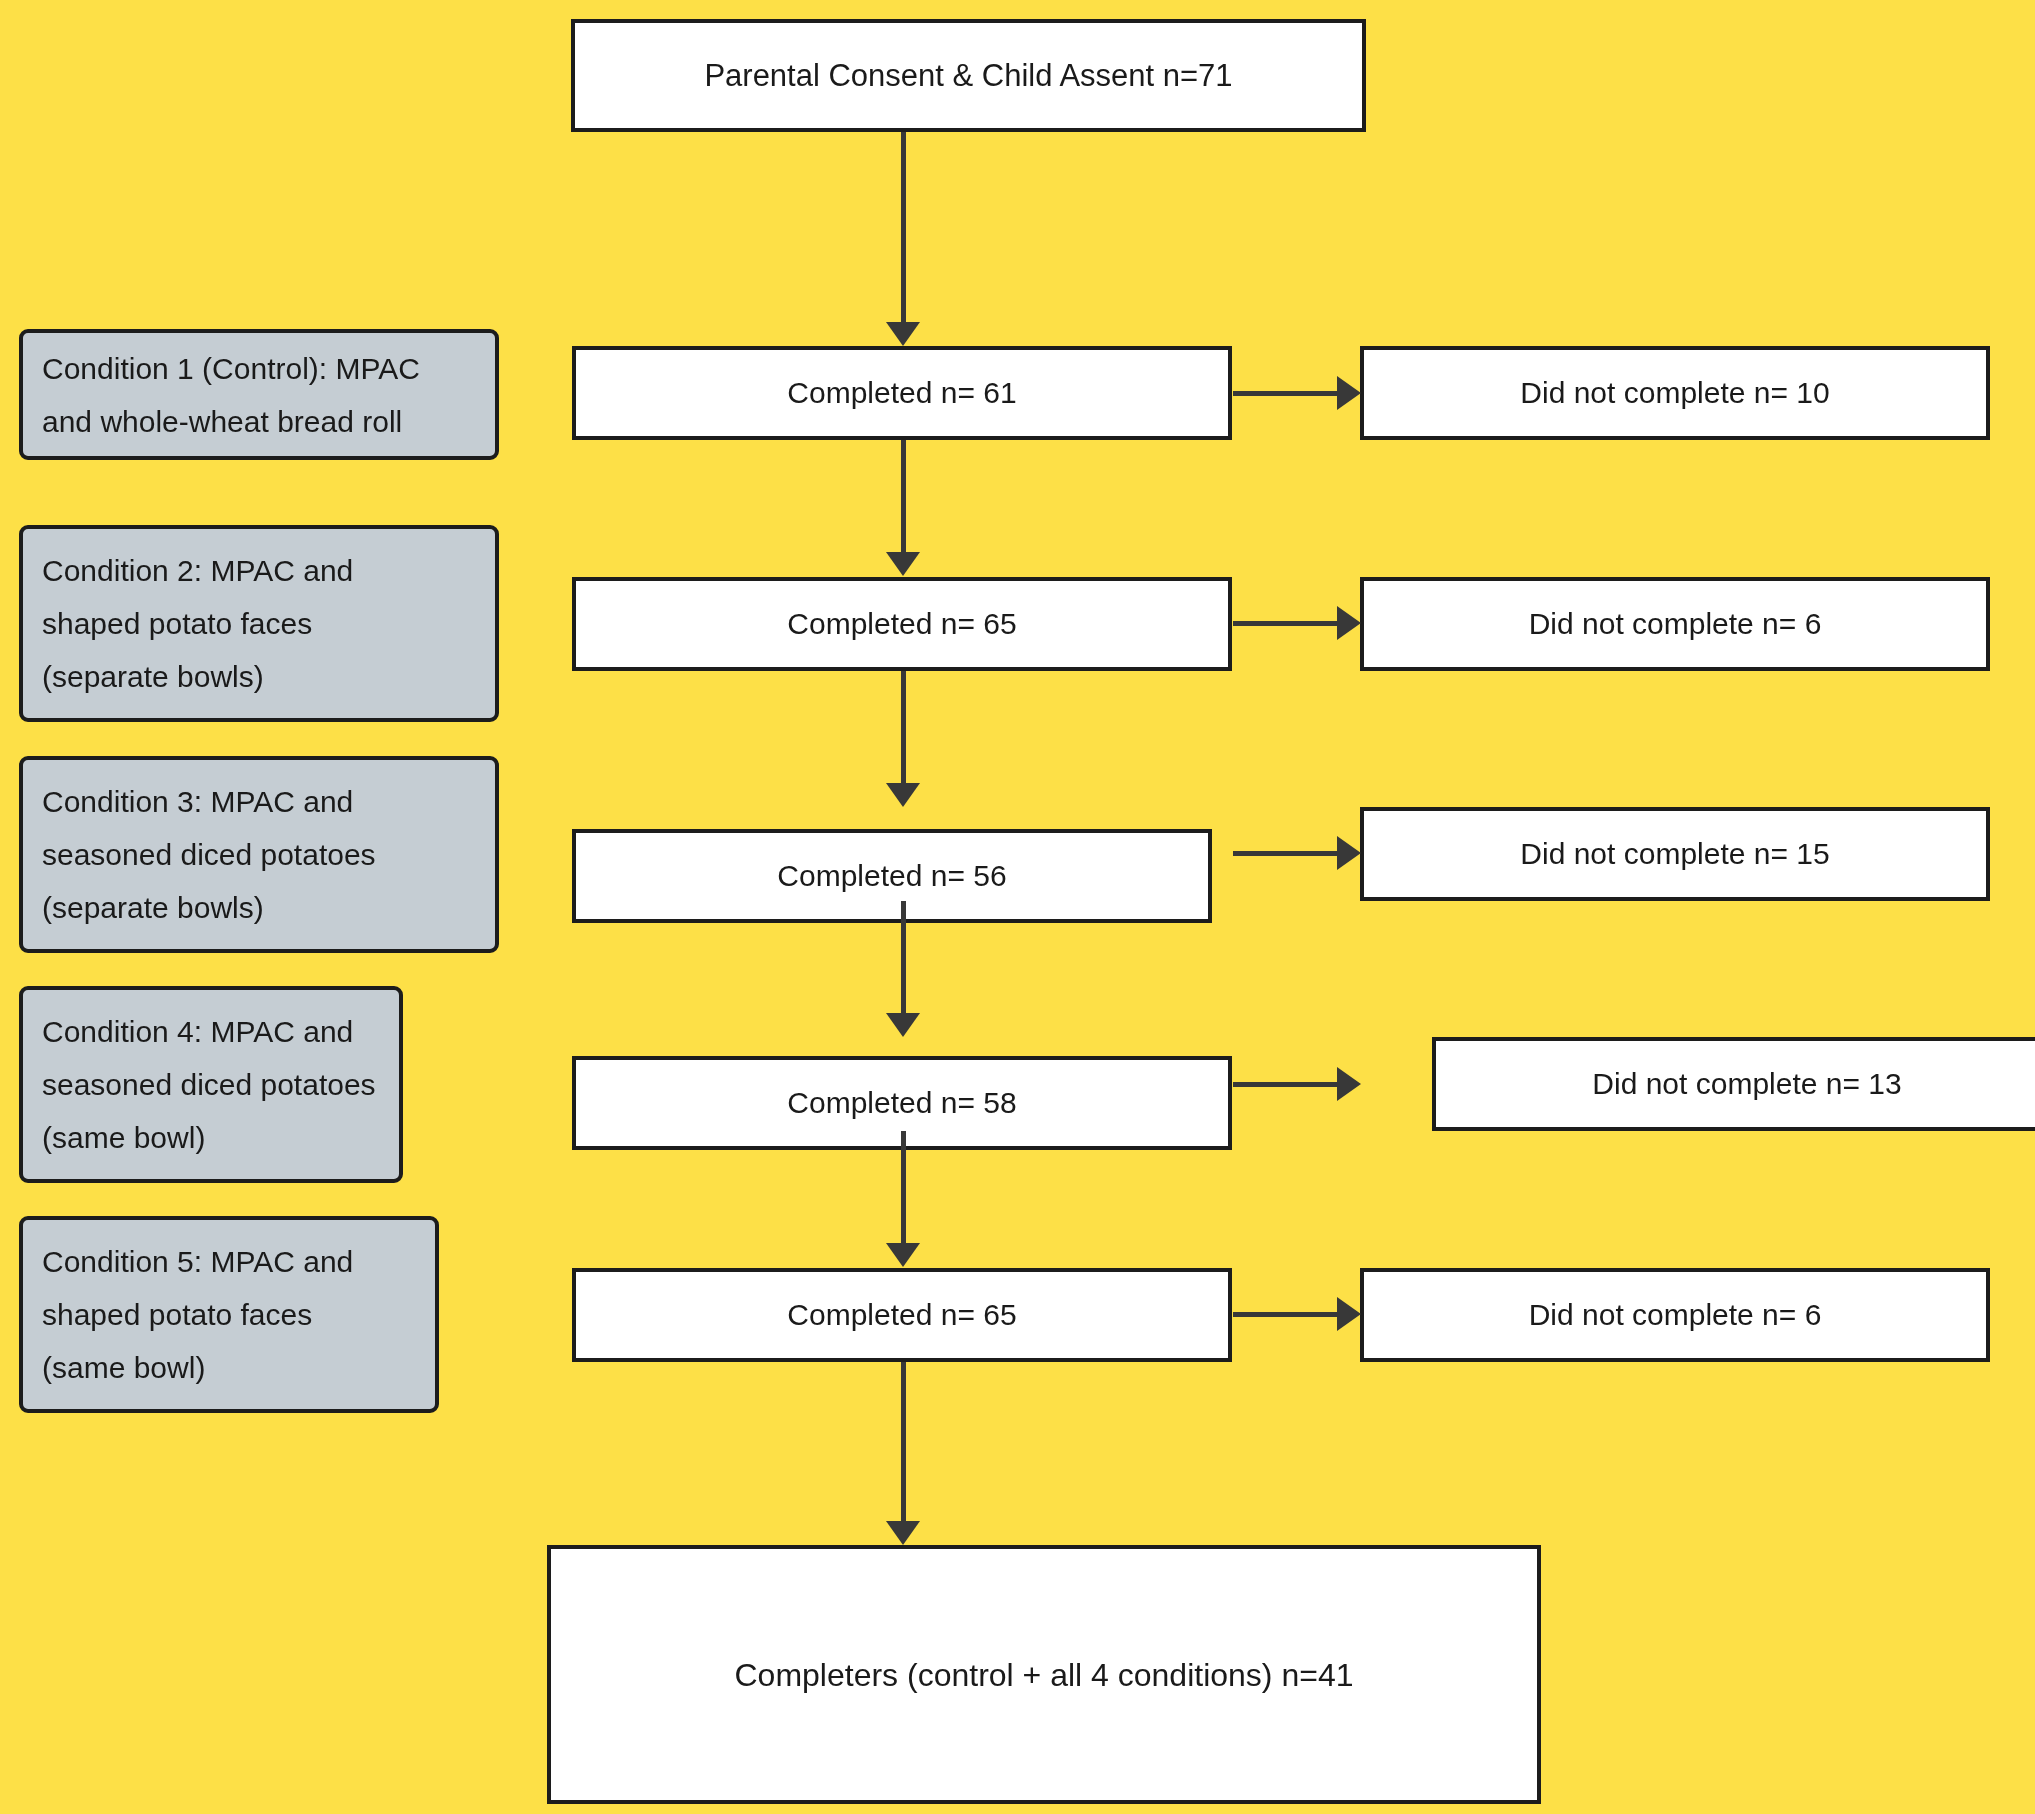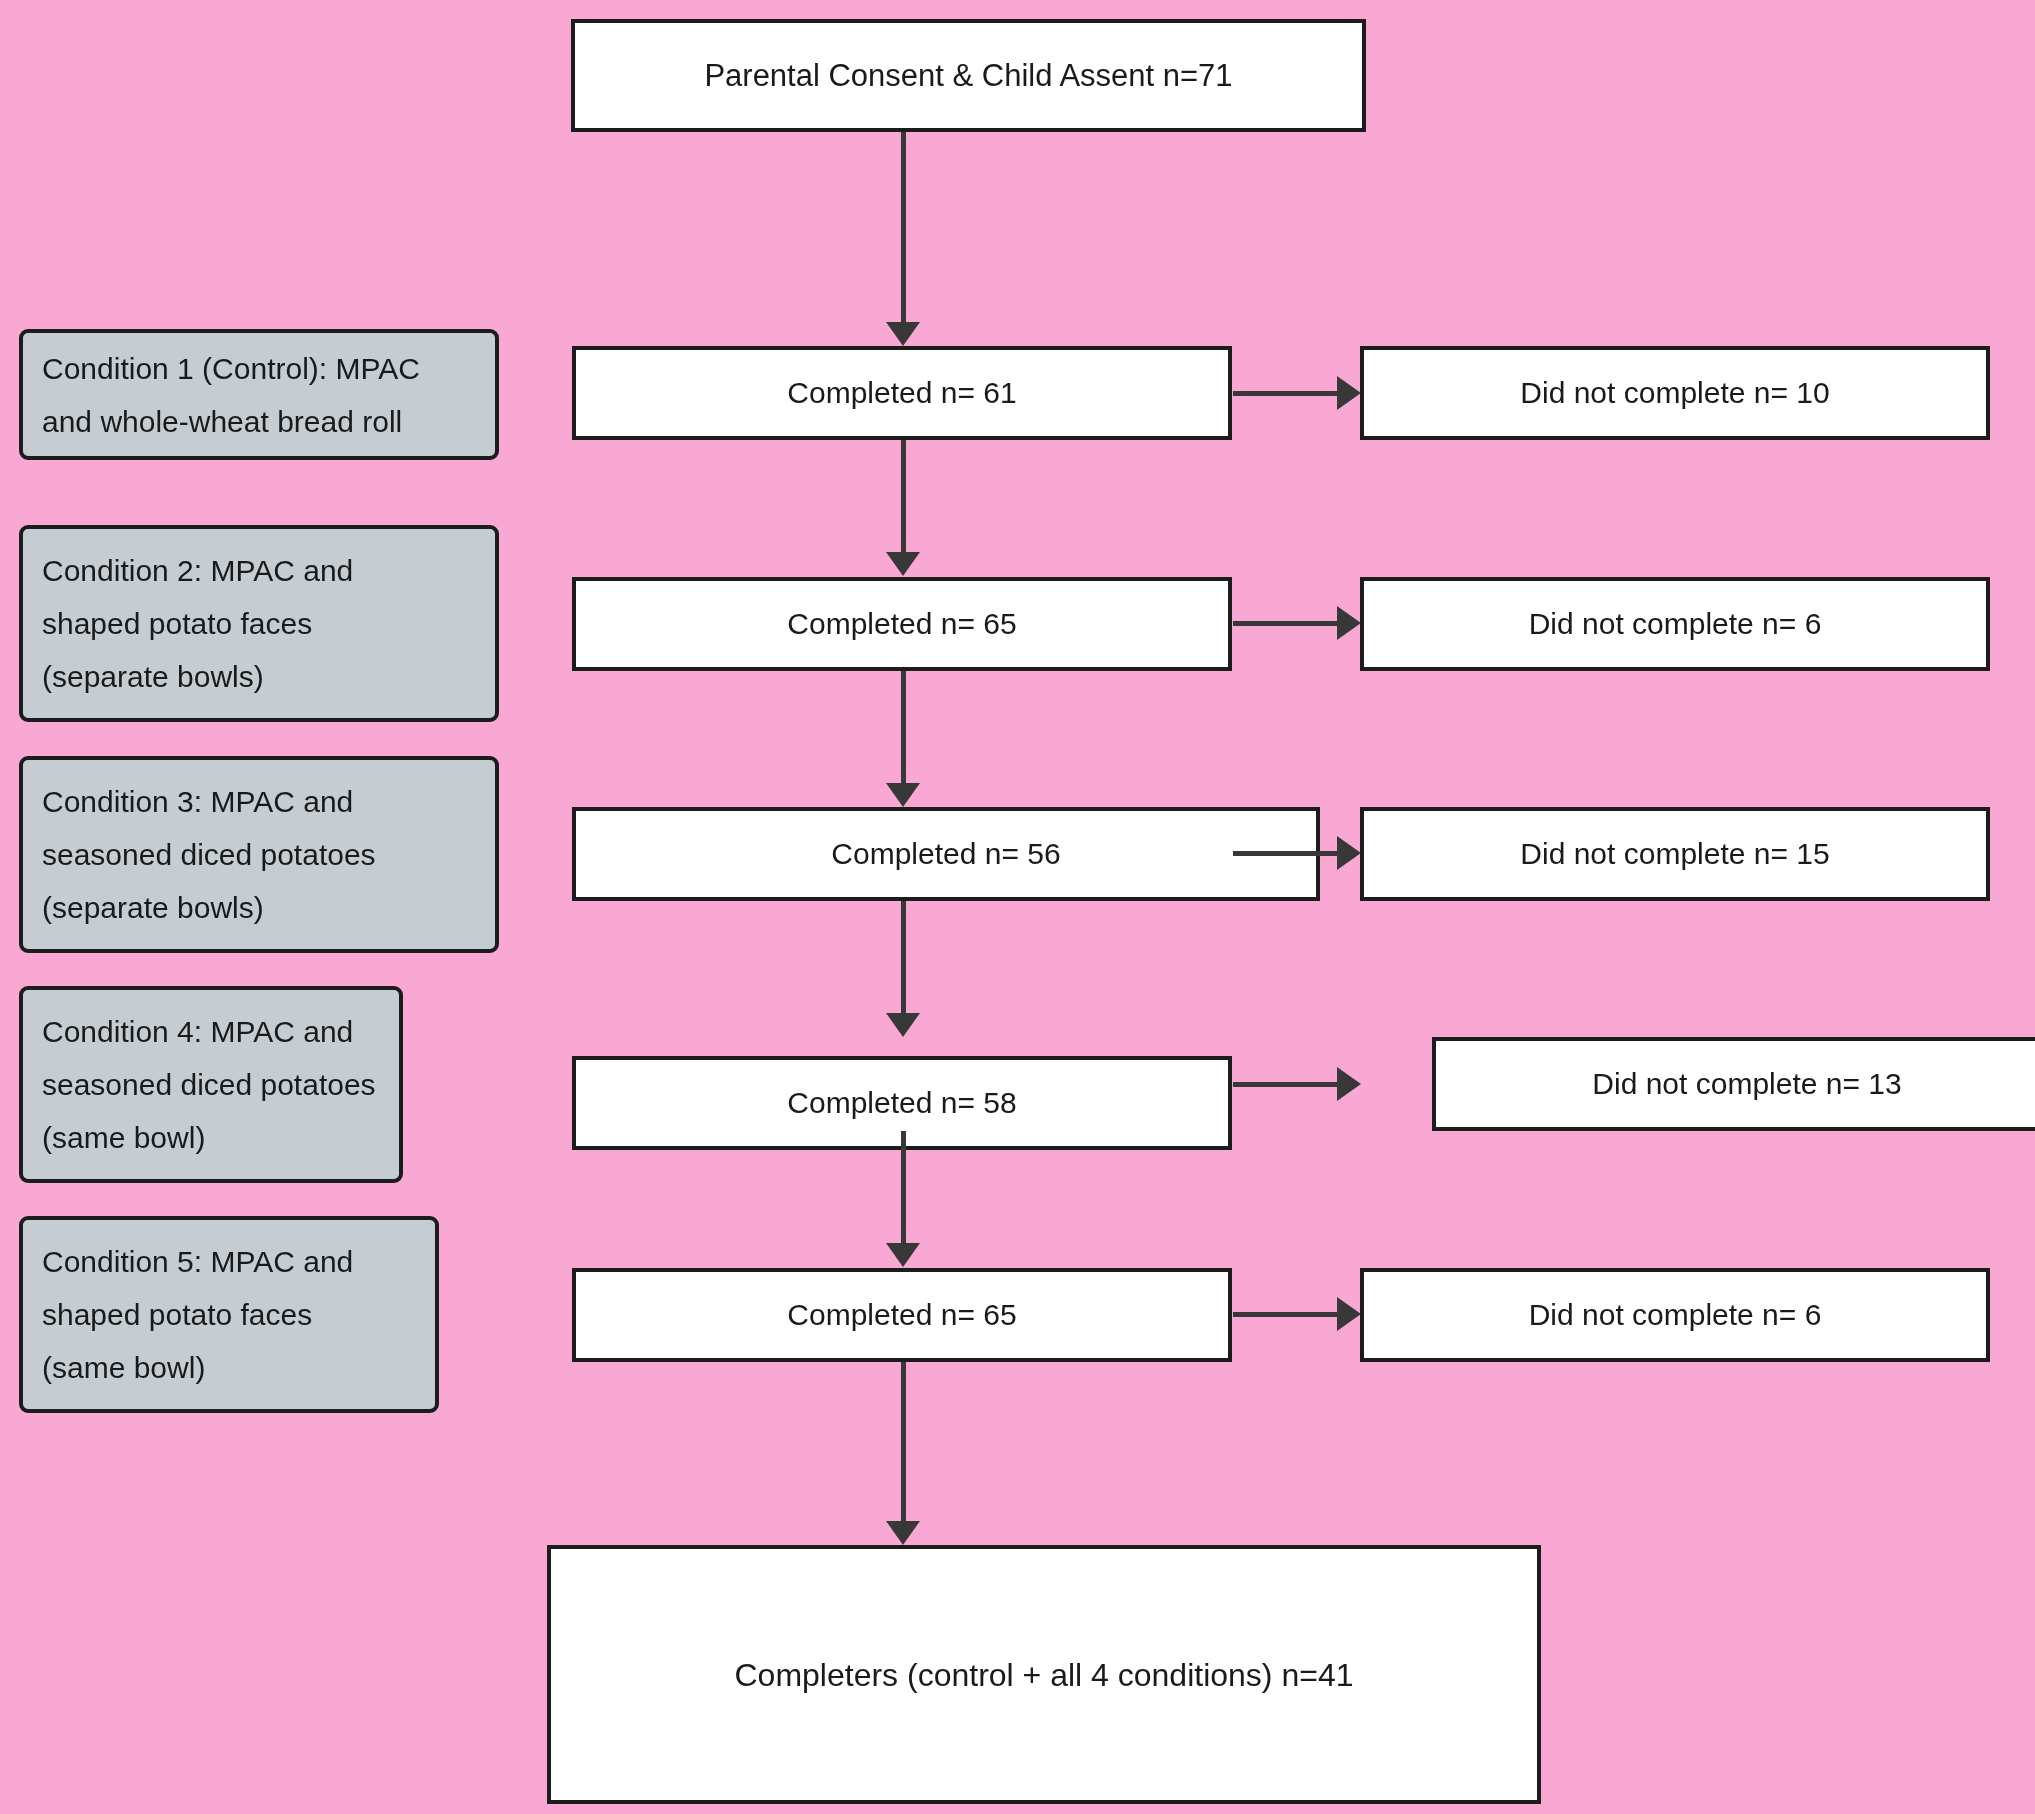"Parental Consent & Child Assent" .canvas { background: #f9a8d4 -> #fde047 }
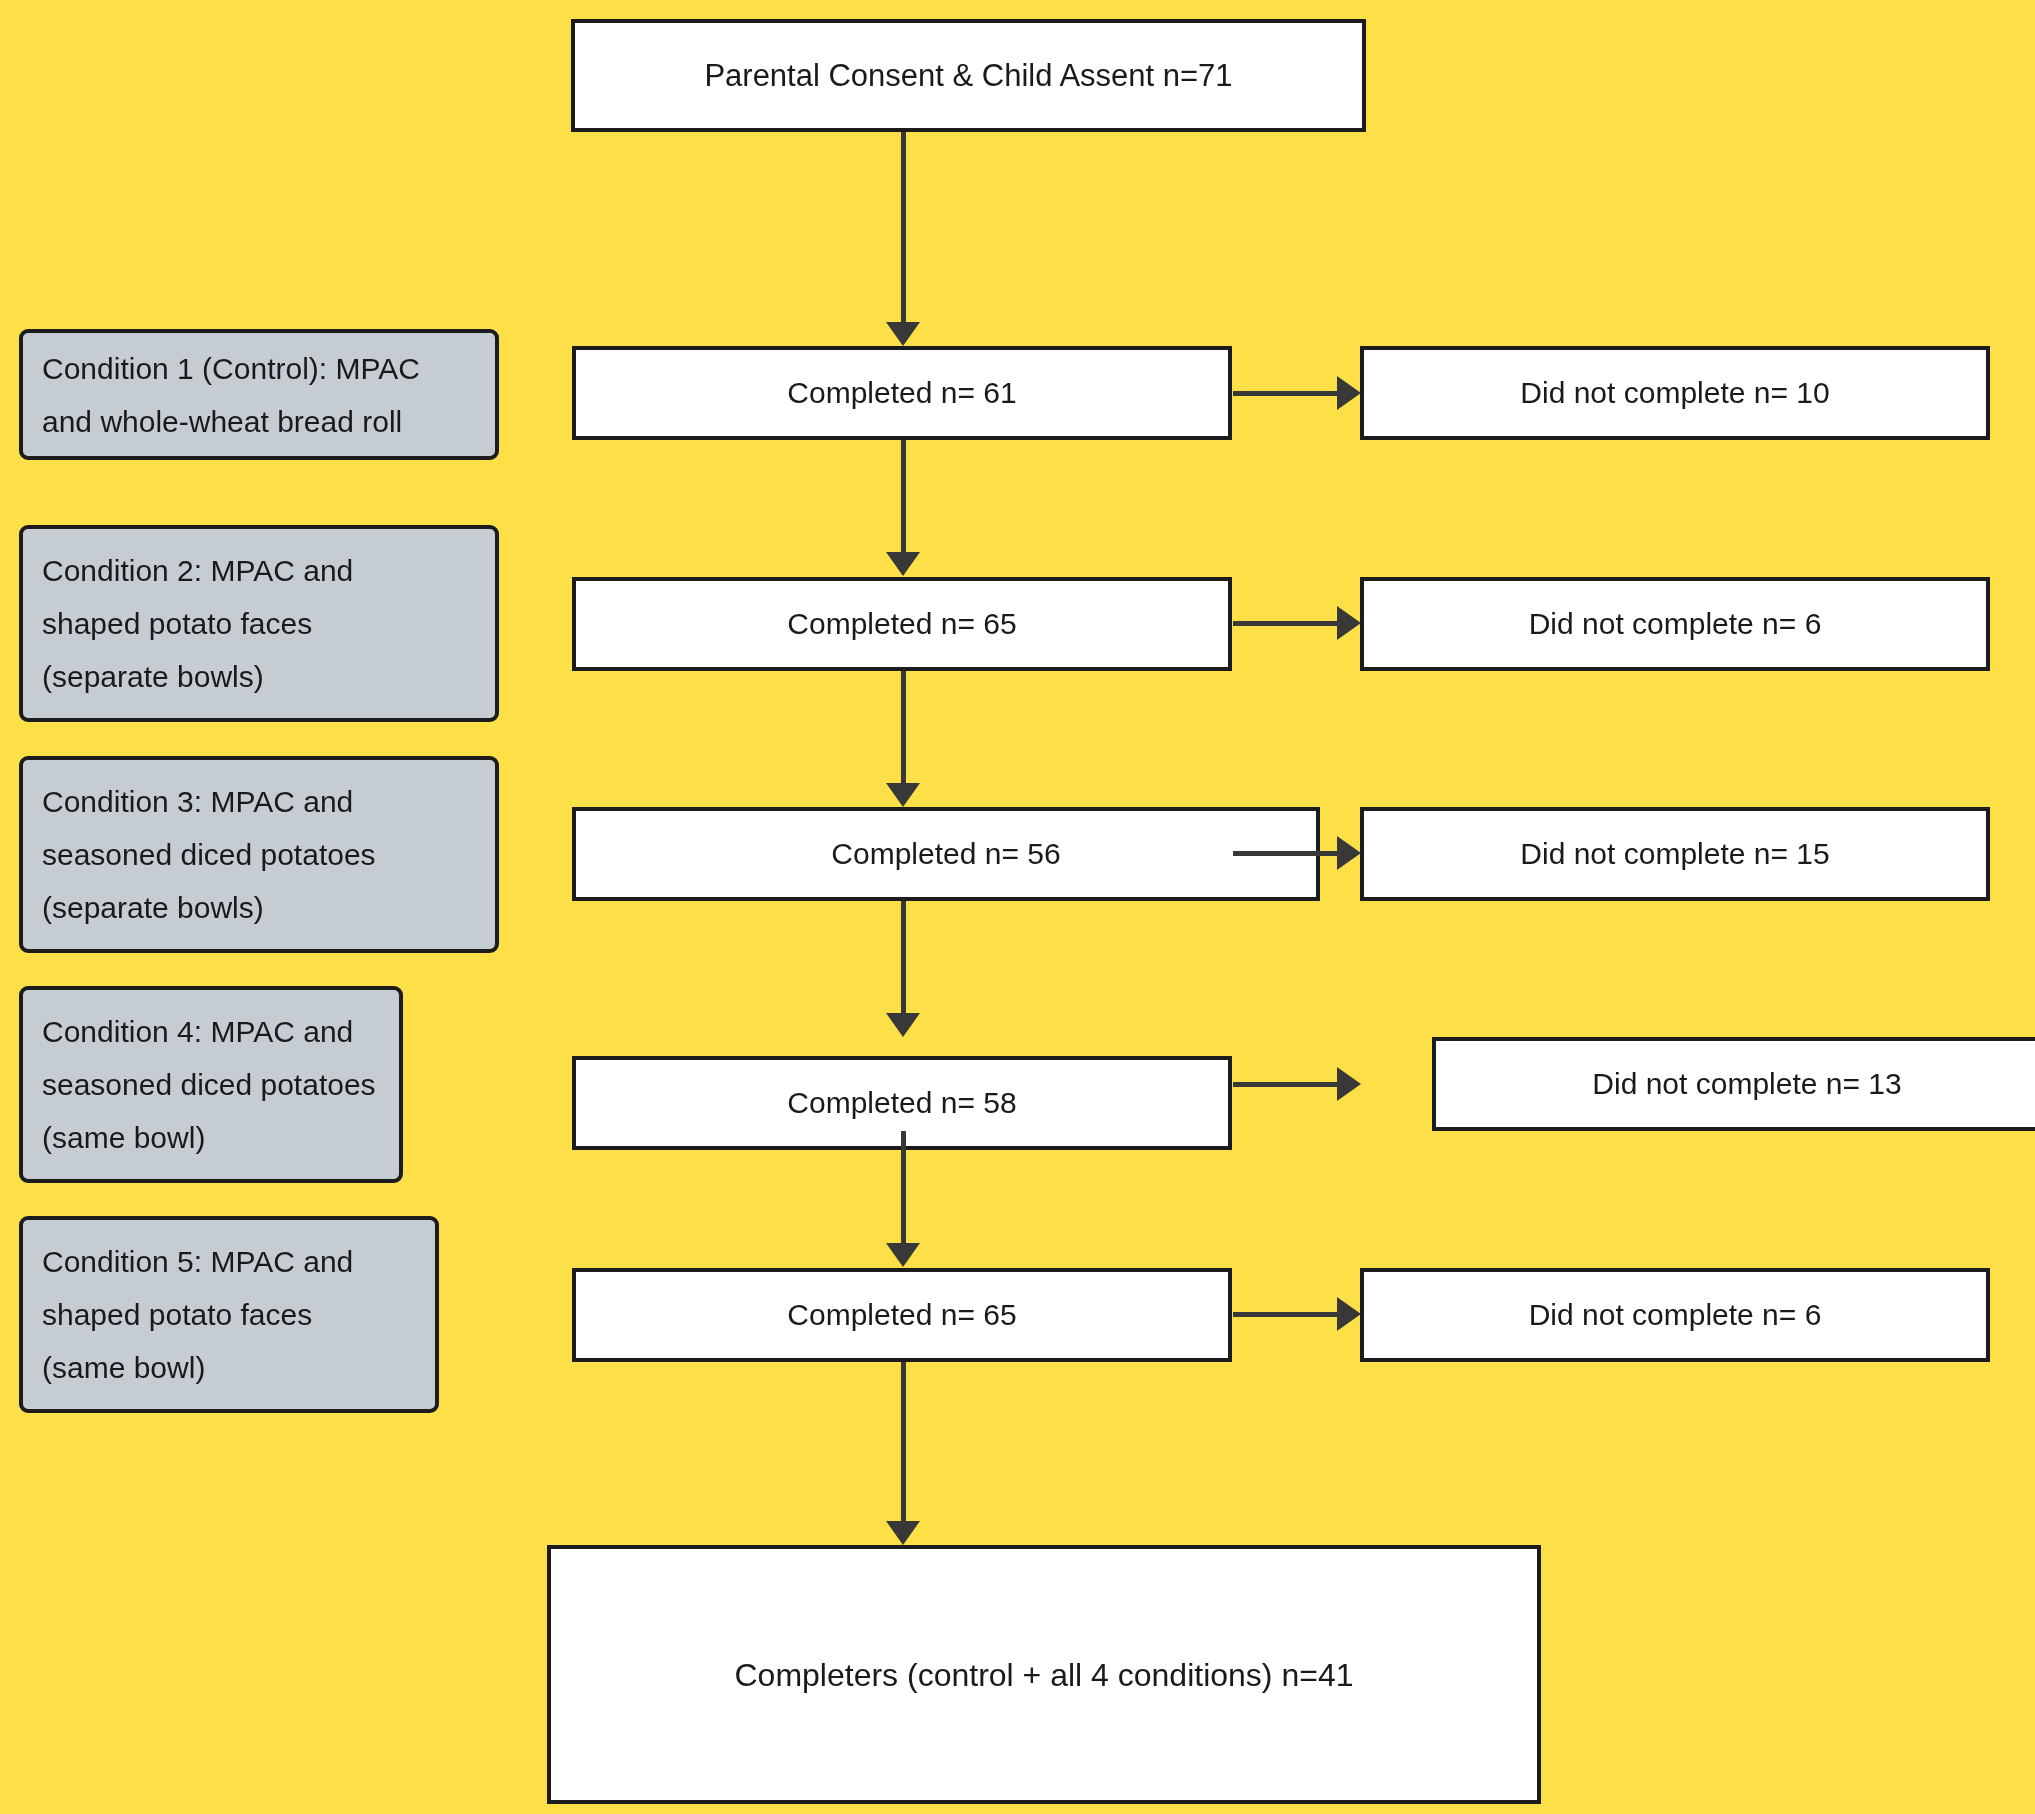"Completed n= 56" div.box { top: 807px -> 829px; width: 748px -> 640px }
